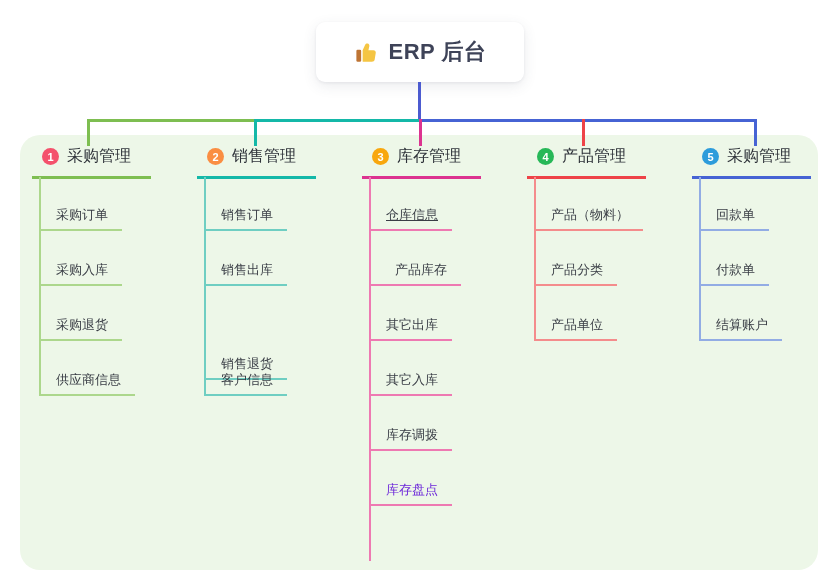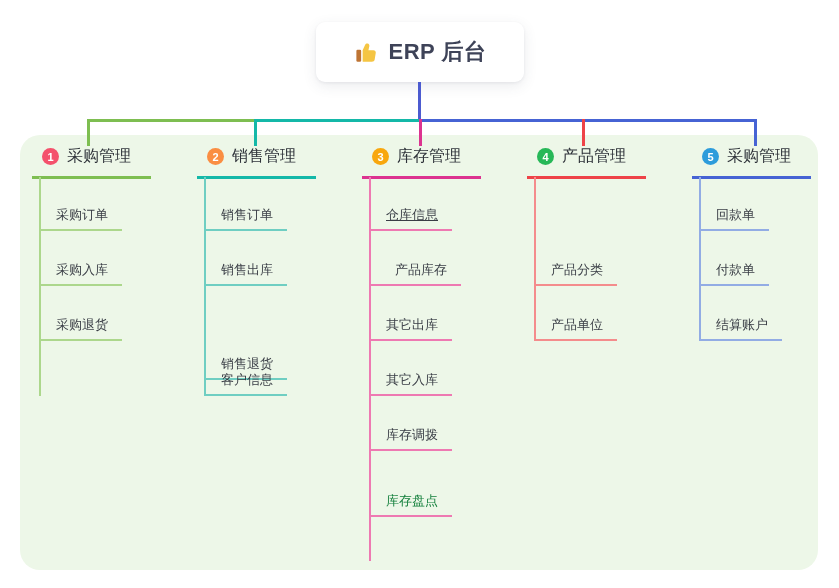"产品（物料）" div.child-node { html: none -> <div>产品（物料）</div> }
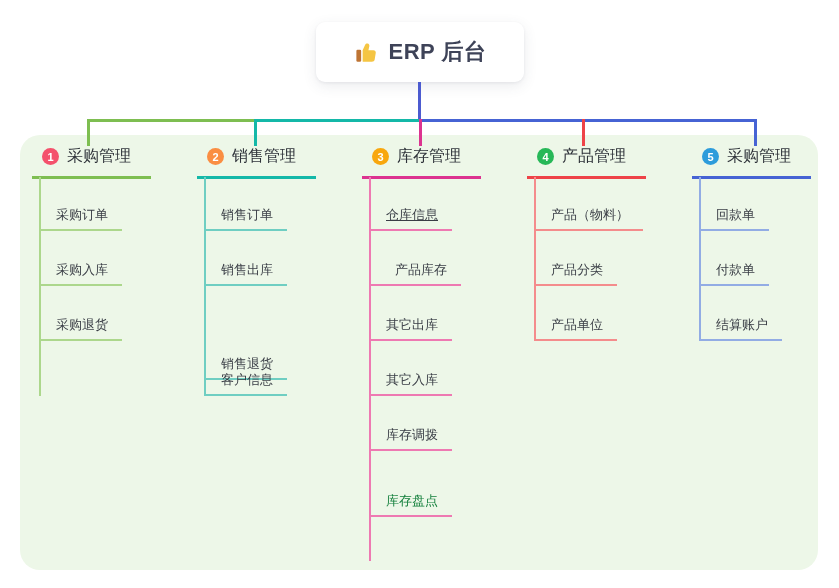"供应商信息" div.child-node { html: none -> <div>供应商信息</div> }
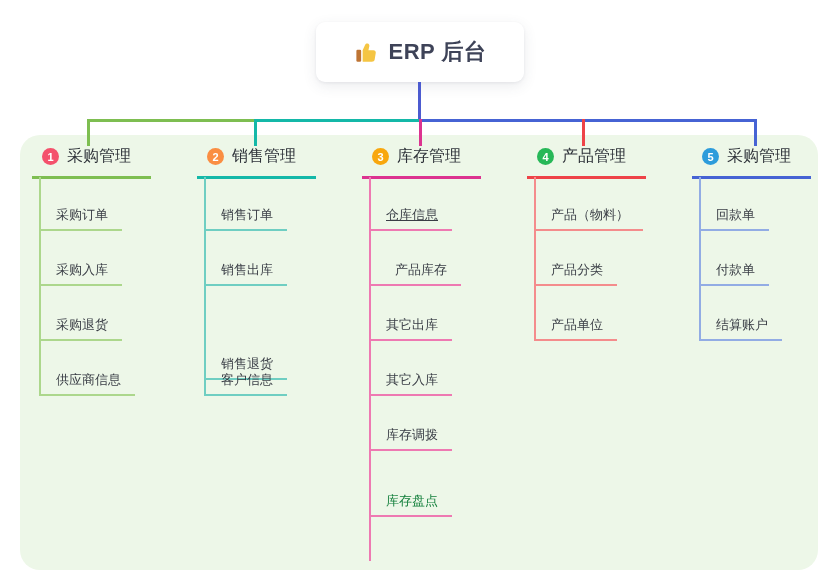"库存盘点" div.child-node { color: #15803d -> #6d28d9; top: 494px -> 483px }
